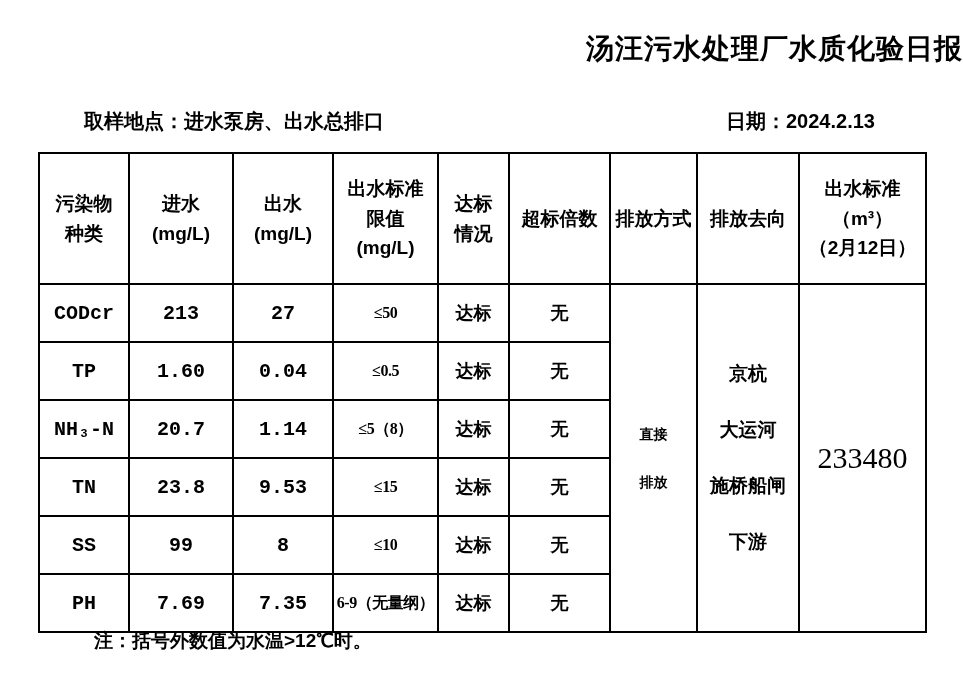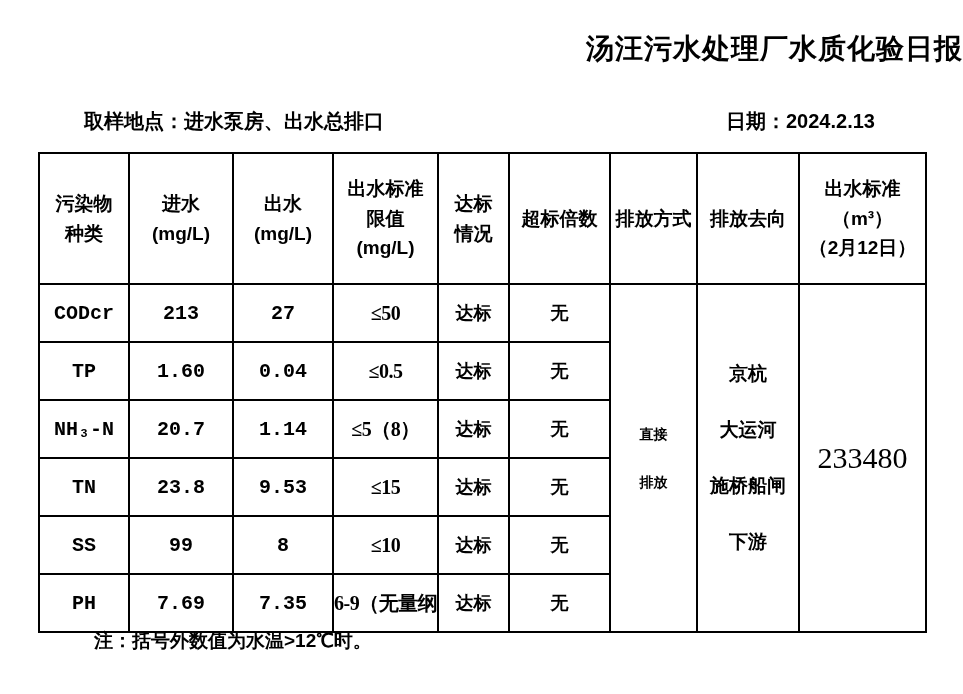"≤50" td.limit { font-size: 20px -> 16px }
